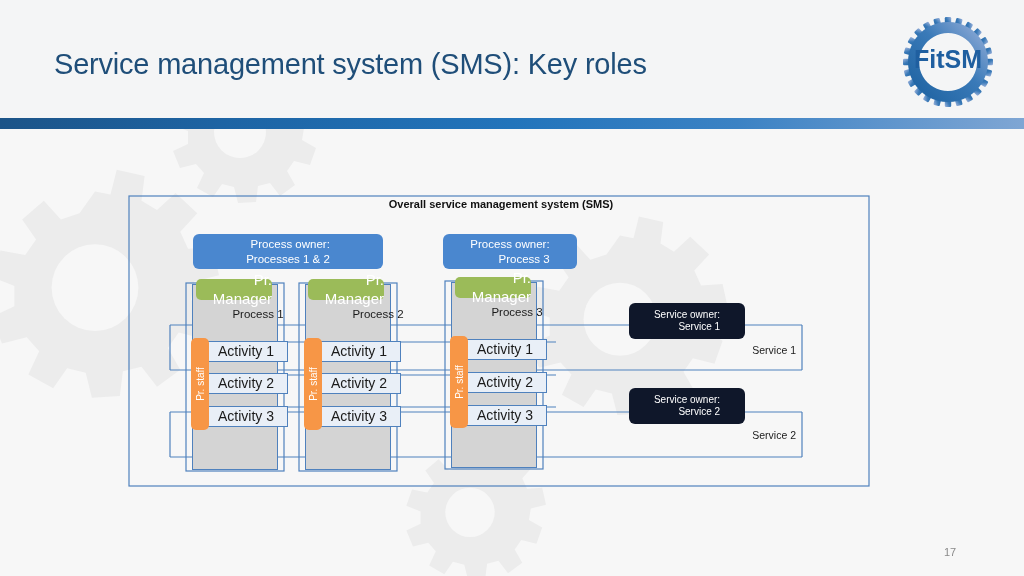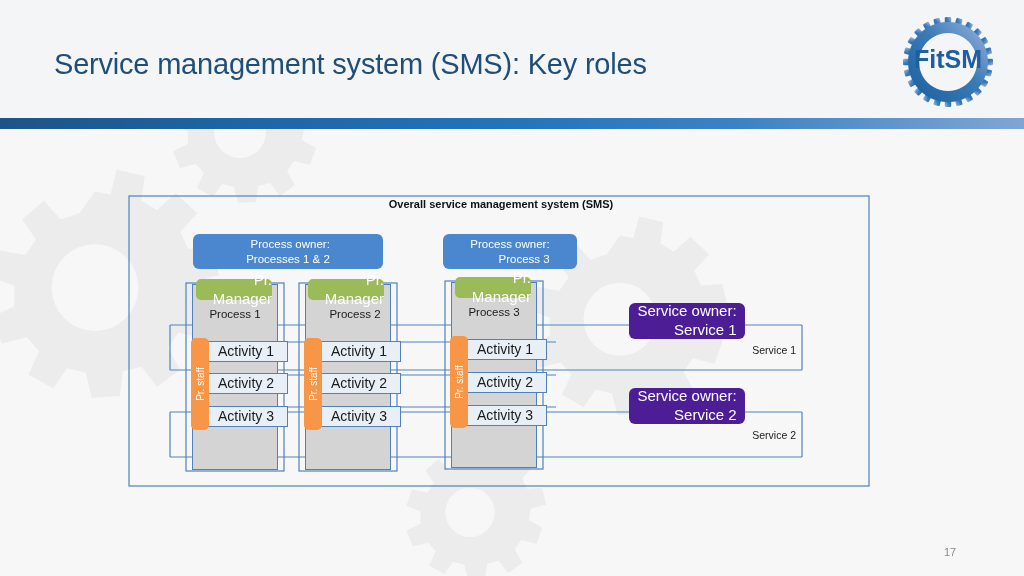"Process 1" .proc-label { margin-left: none -> 23px }
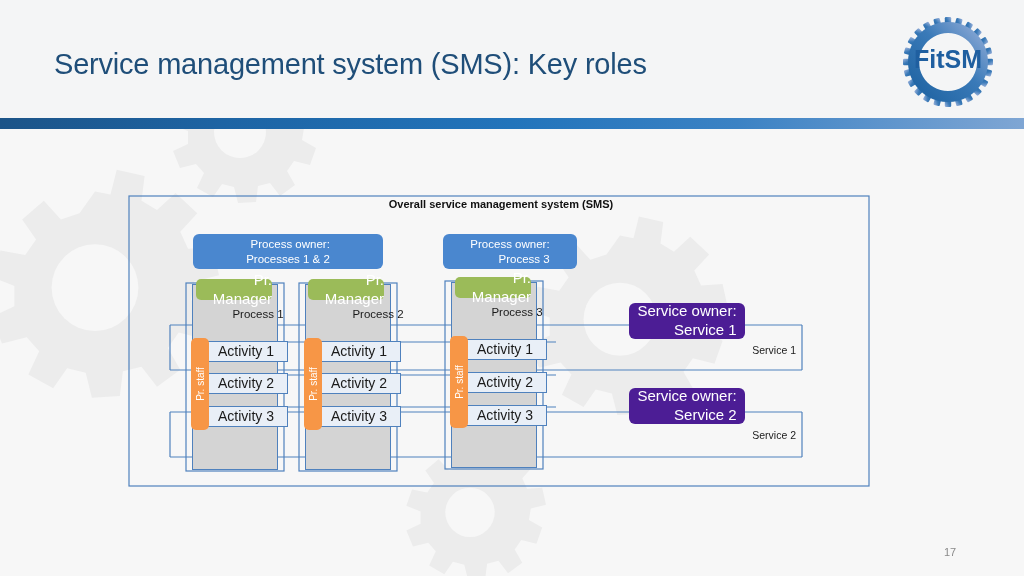"Service owner:" .svc-owner-box { background: #4c1d95 -> #0f172a; font-size: 15px -> 10px }
